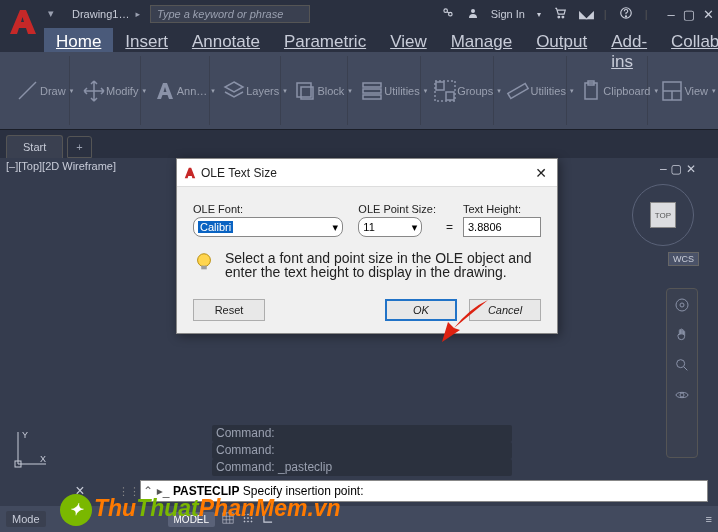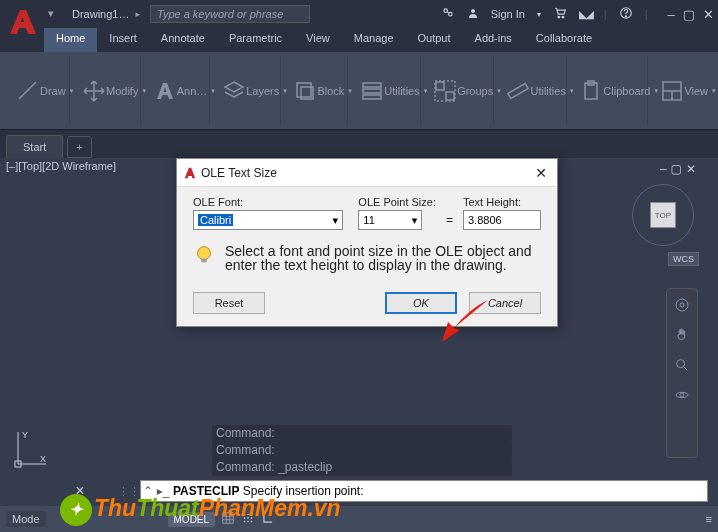"Home" .menubar .tab { font-size: 11px -> 17px; text-decoration: none -> underline }
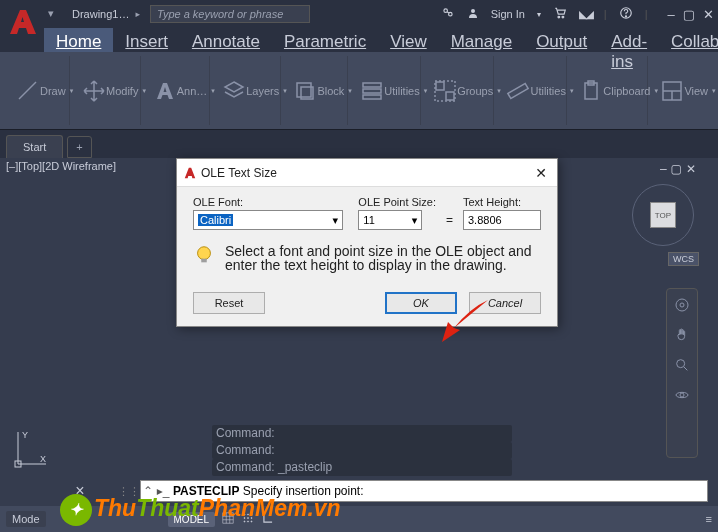"OLE Font:" .dlg-body { padding: 9px 16px 12px -> 16px 16px 12px }
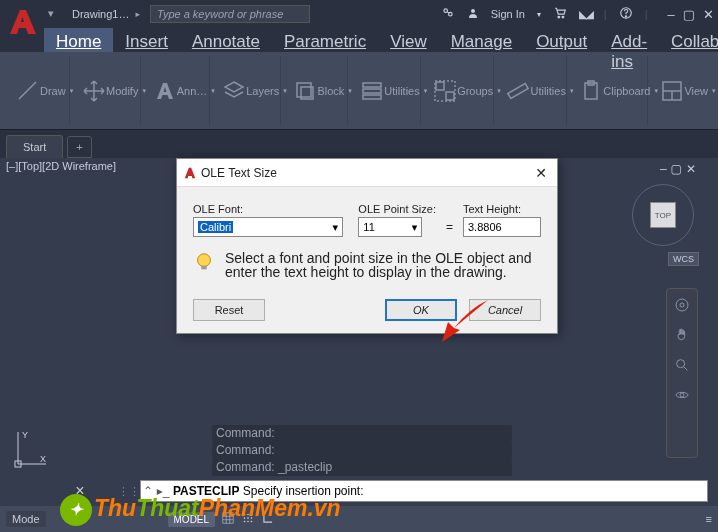"Calibri" .dlg-select { border-radius: none -> 8px }
